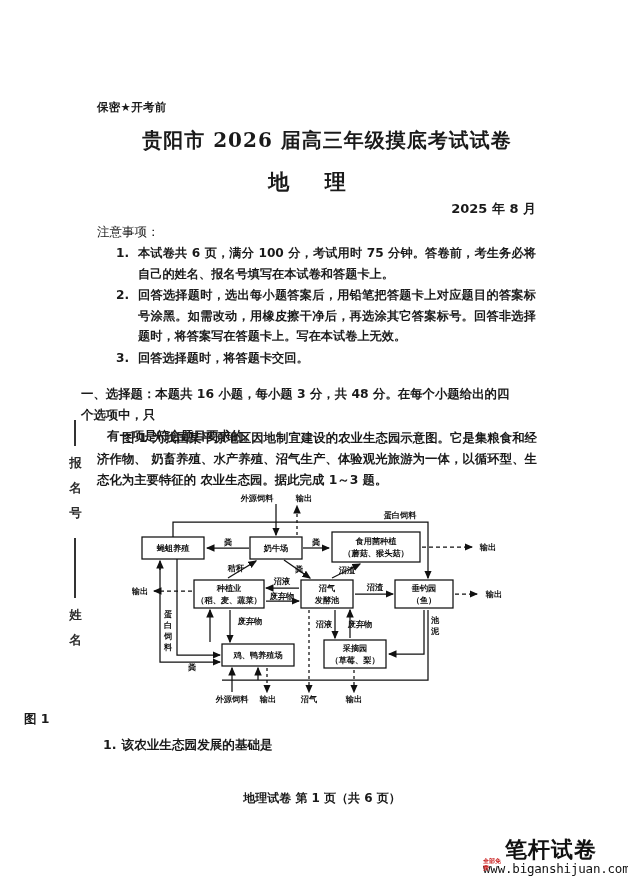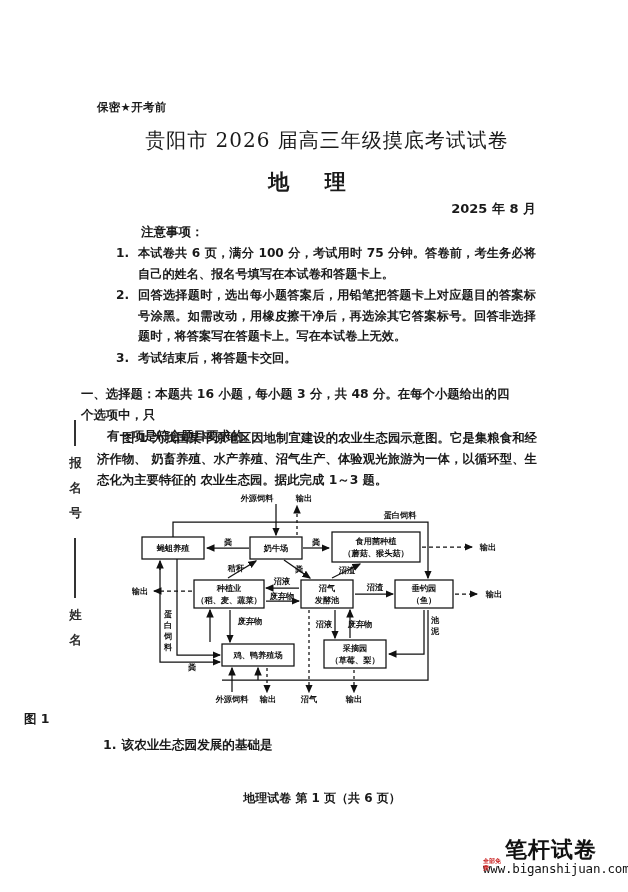"贵阳市 2026 届高三年级摸底考试试卷" .main-title { font-weight: 400 -> 700 }
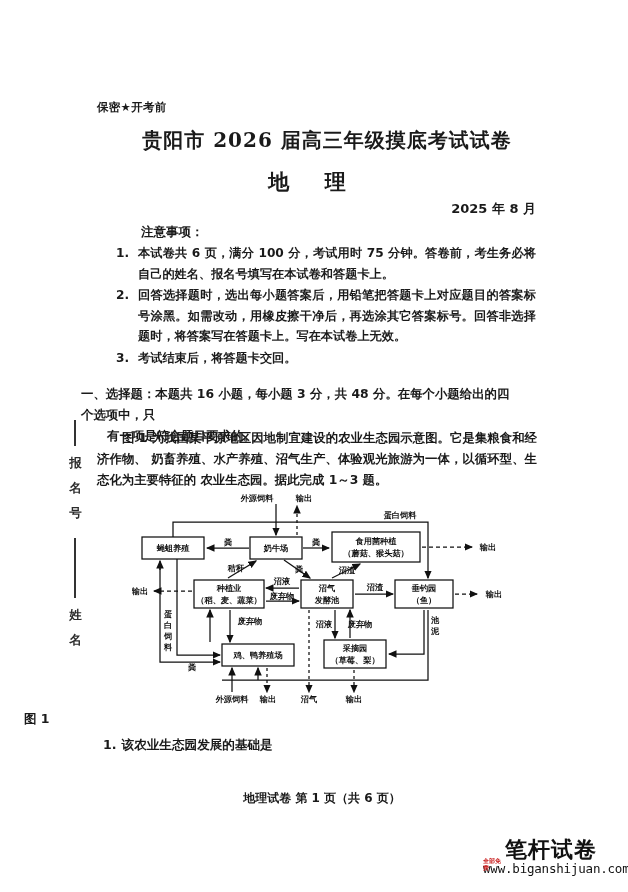"注意事项：" .notes-heading { font-weight: 700 -> 400; margin-left: 44px -> none }
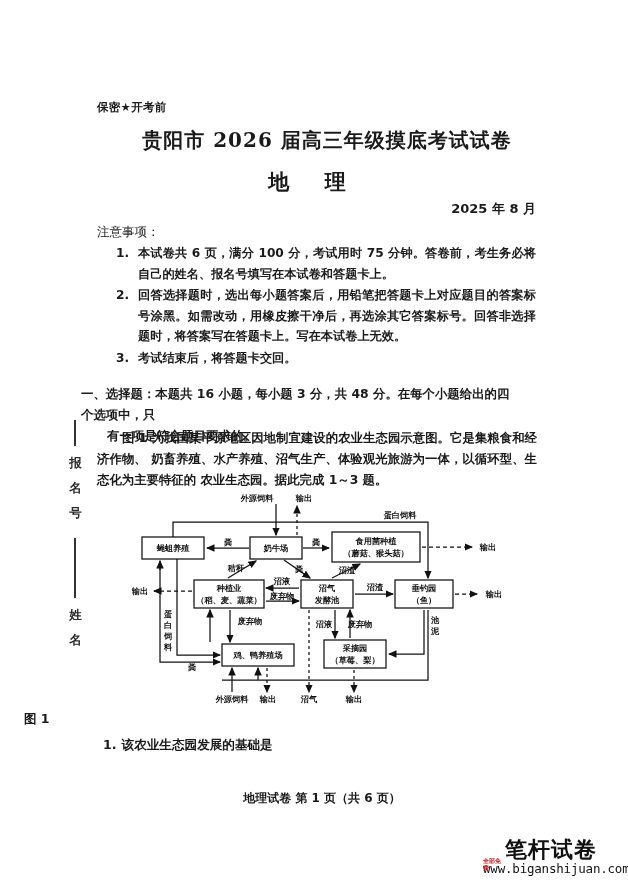"考试结束后，将答题卡交回。" span.note-text { text: 考试结束后 -> 回答选择题时 }
